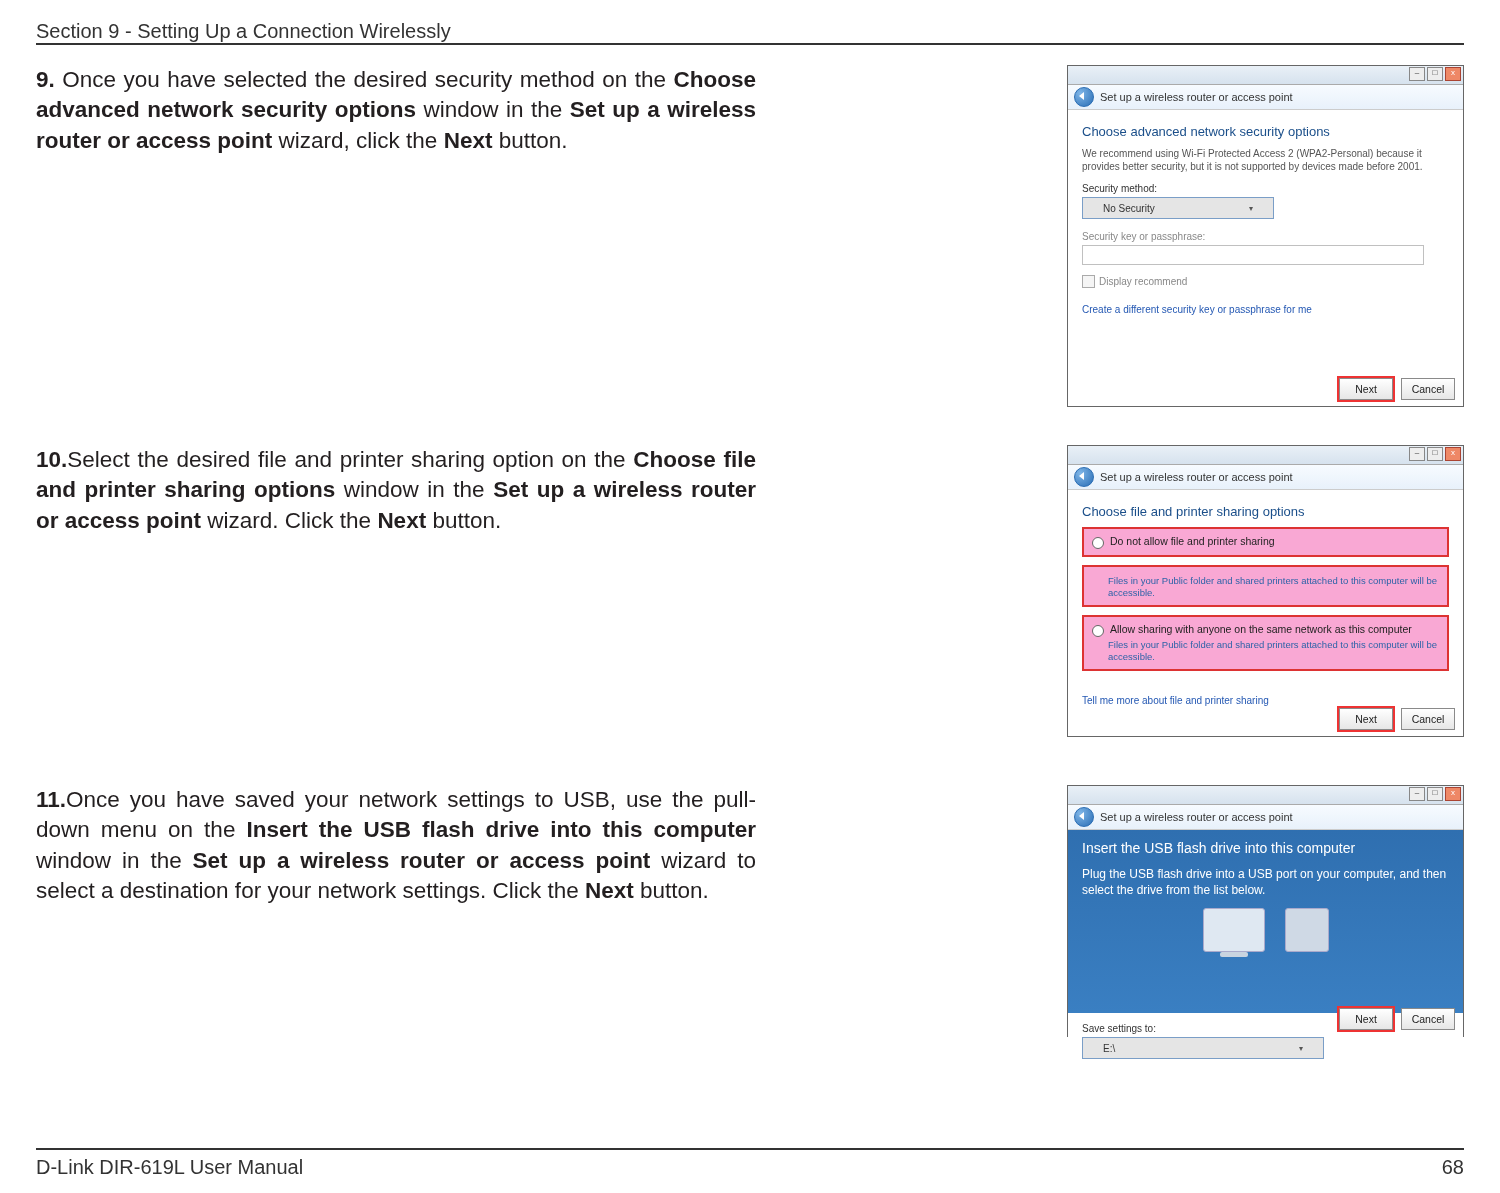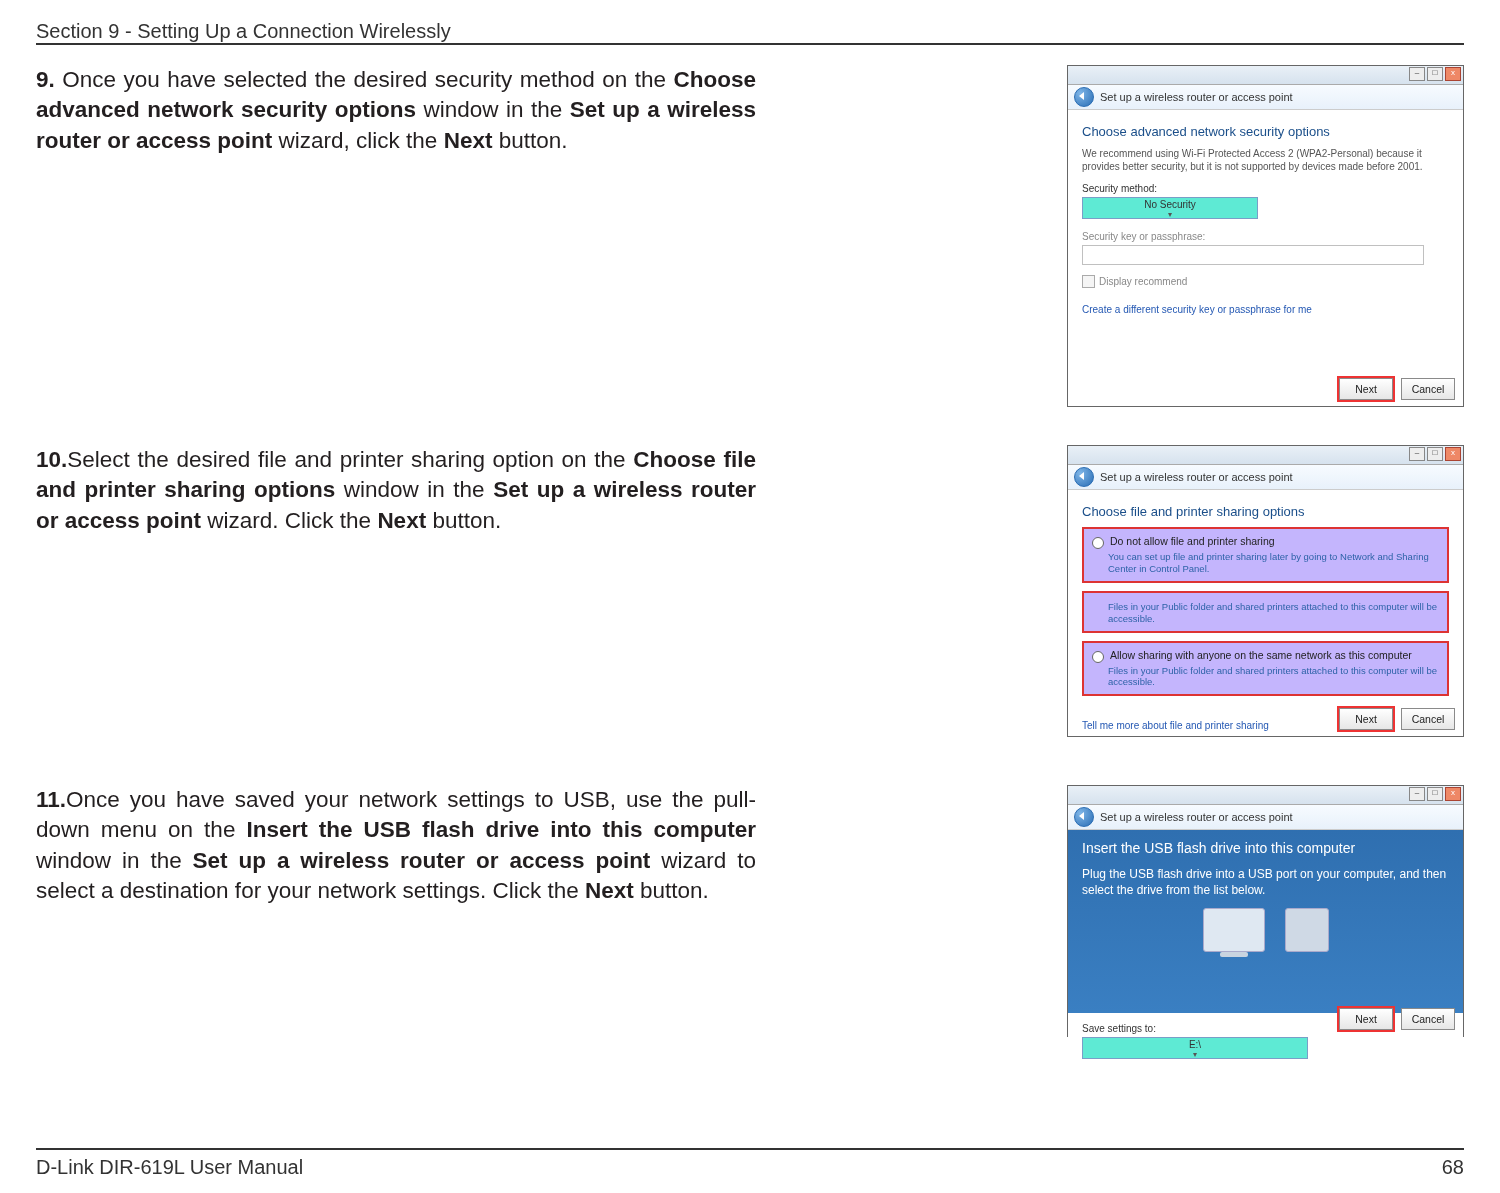"No Security" .select { background: #5eead4 -> #e5e5e5; flex-direction: column -> none; padding: 1px 12px -> 1px 20px }
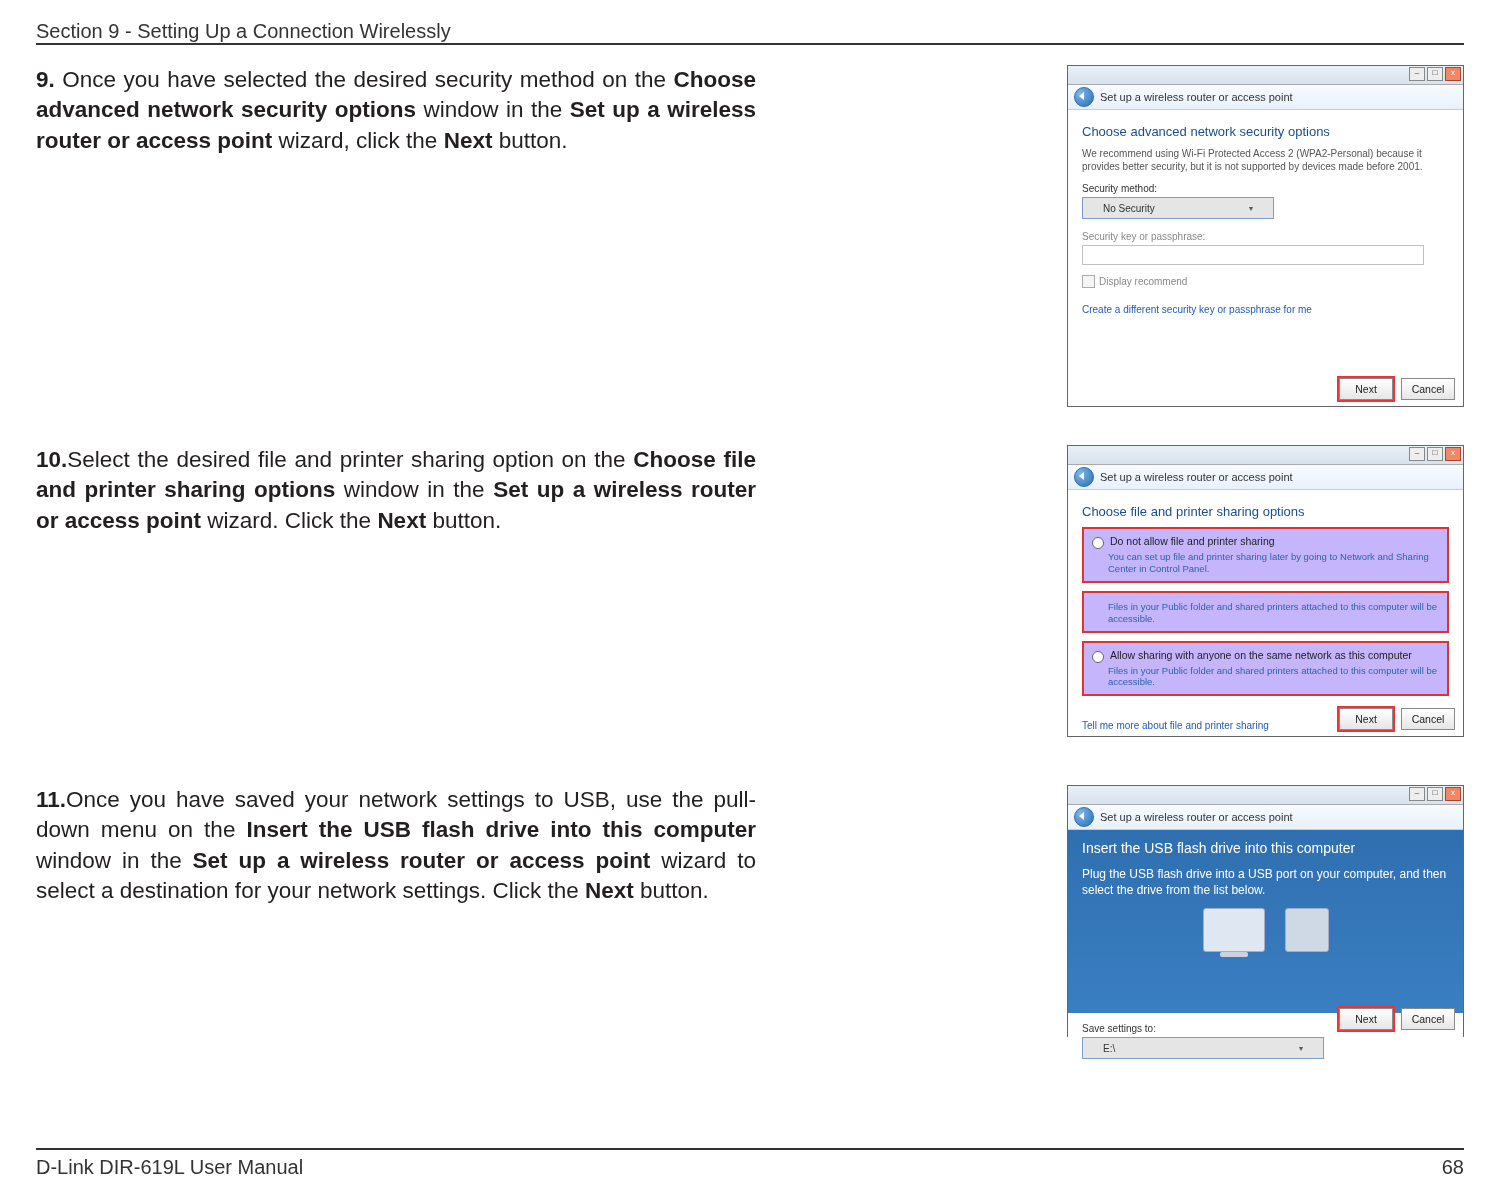"Do not allow file and" .option-box { background: #c4b5fd -> #f9a8d4 }
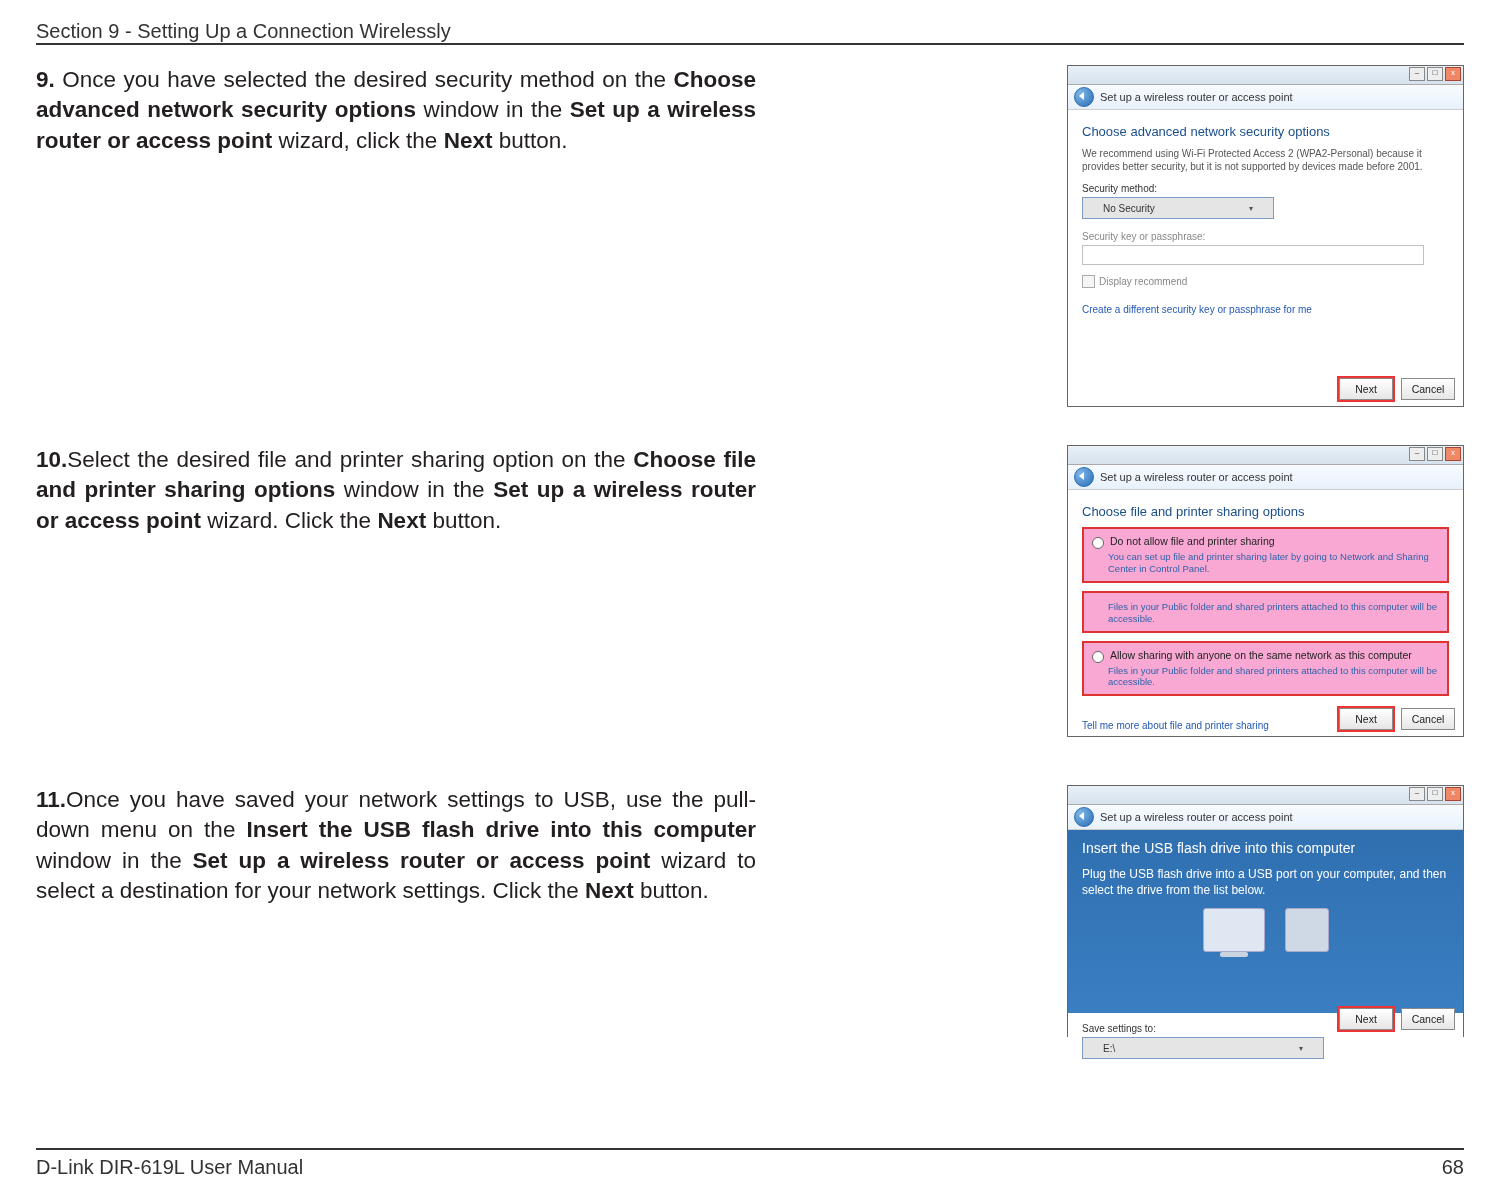"You can set up file" div.opt-desc { html: <div>You can set up file and printer sharing later by going to Network and Sharing Center in Control Panel.</div> -> none }
